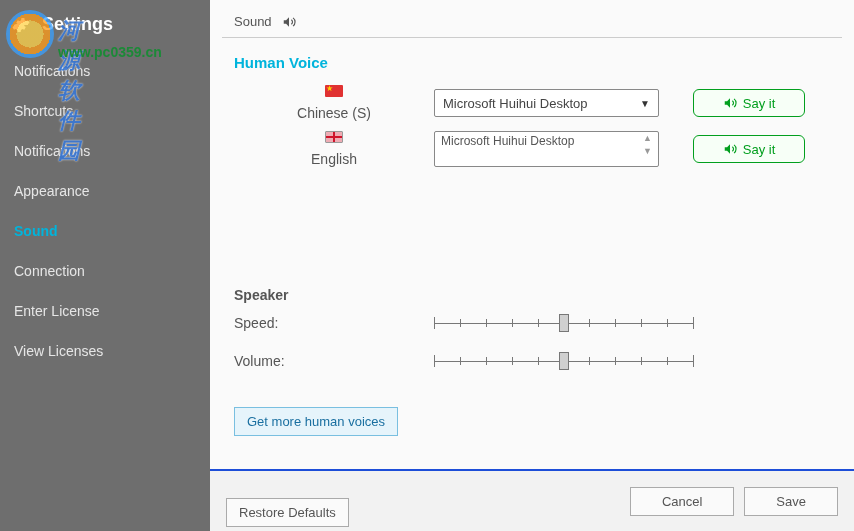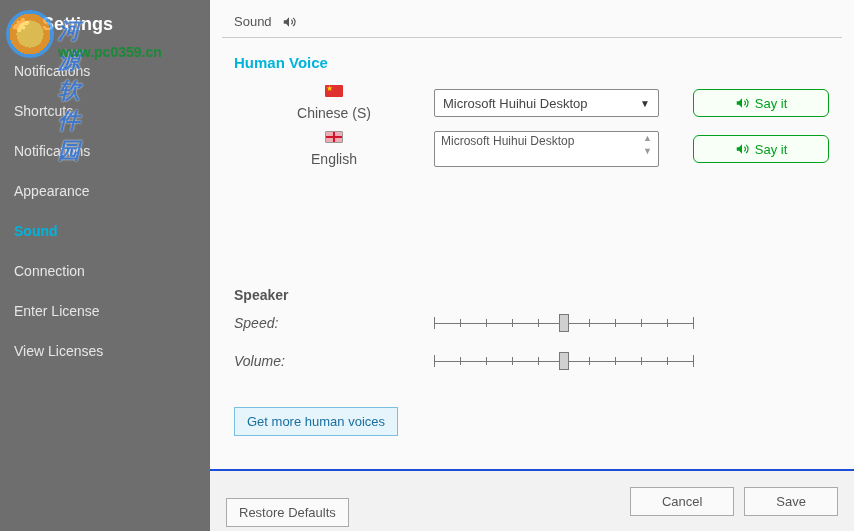"Say it" .sayit-btn { width: 136px -> 112px }
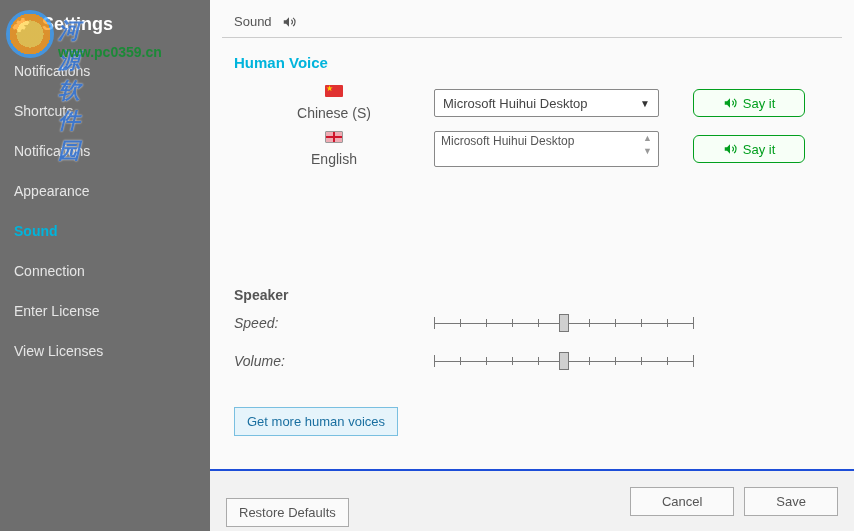"Speed:" .slider-label { font-style: italic -> none }
